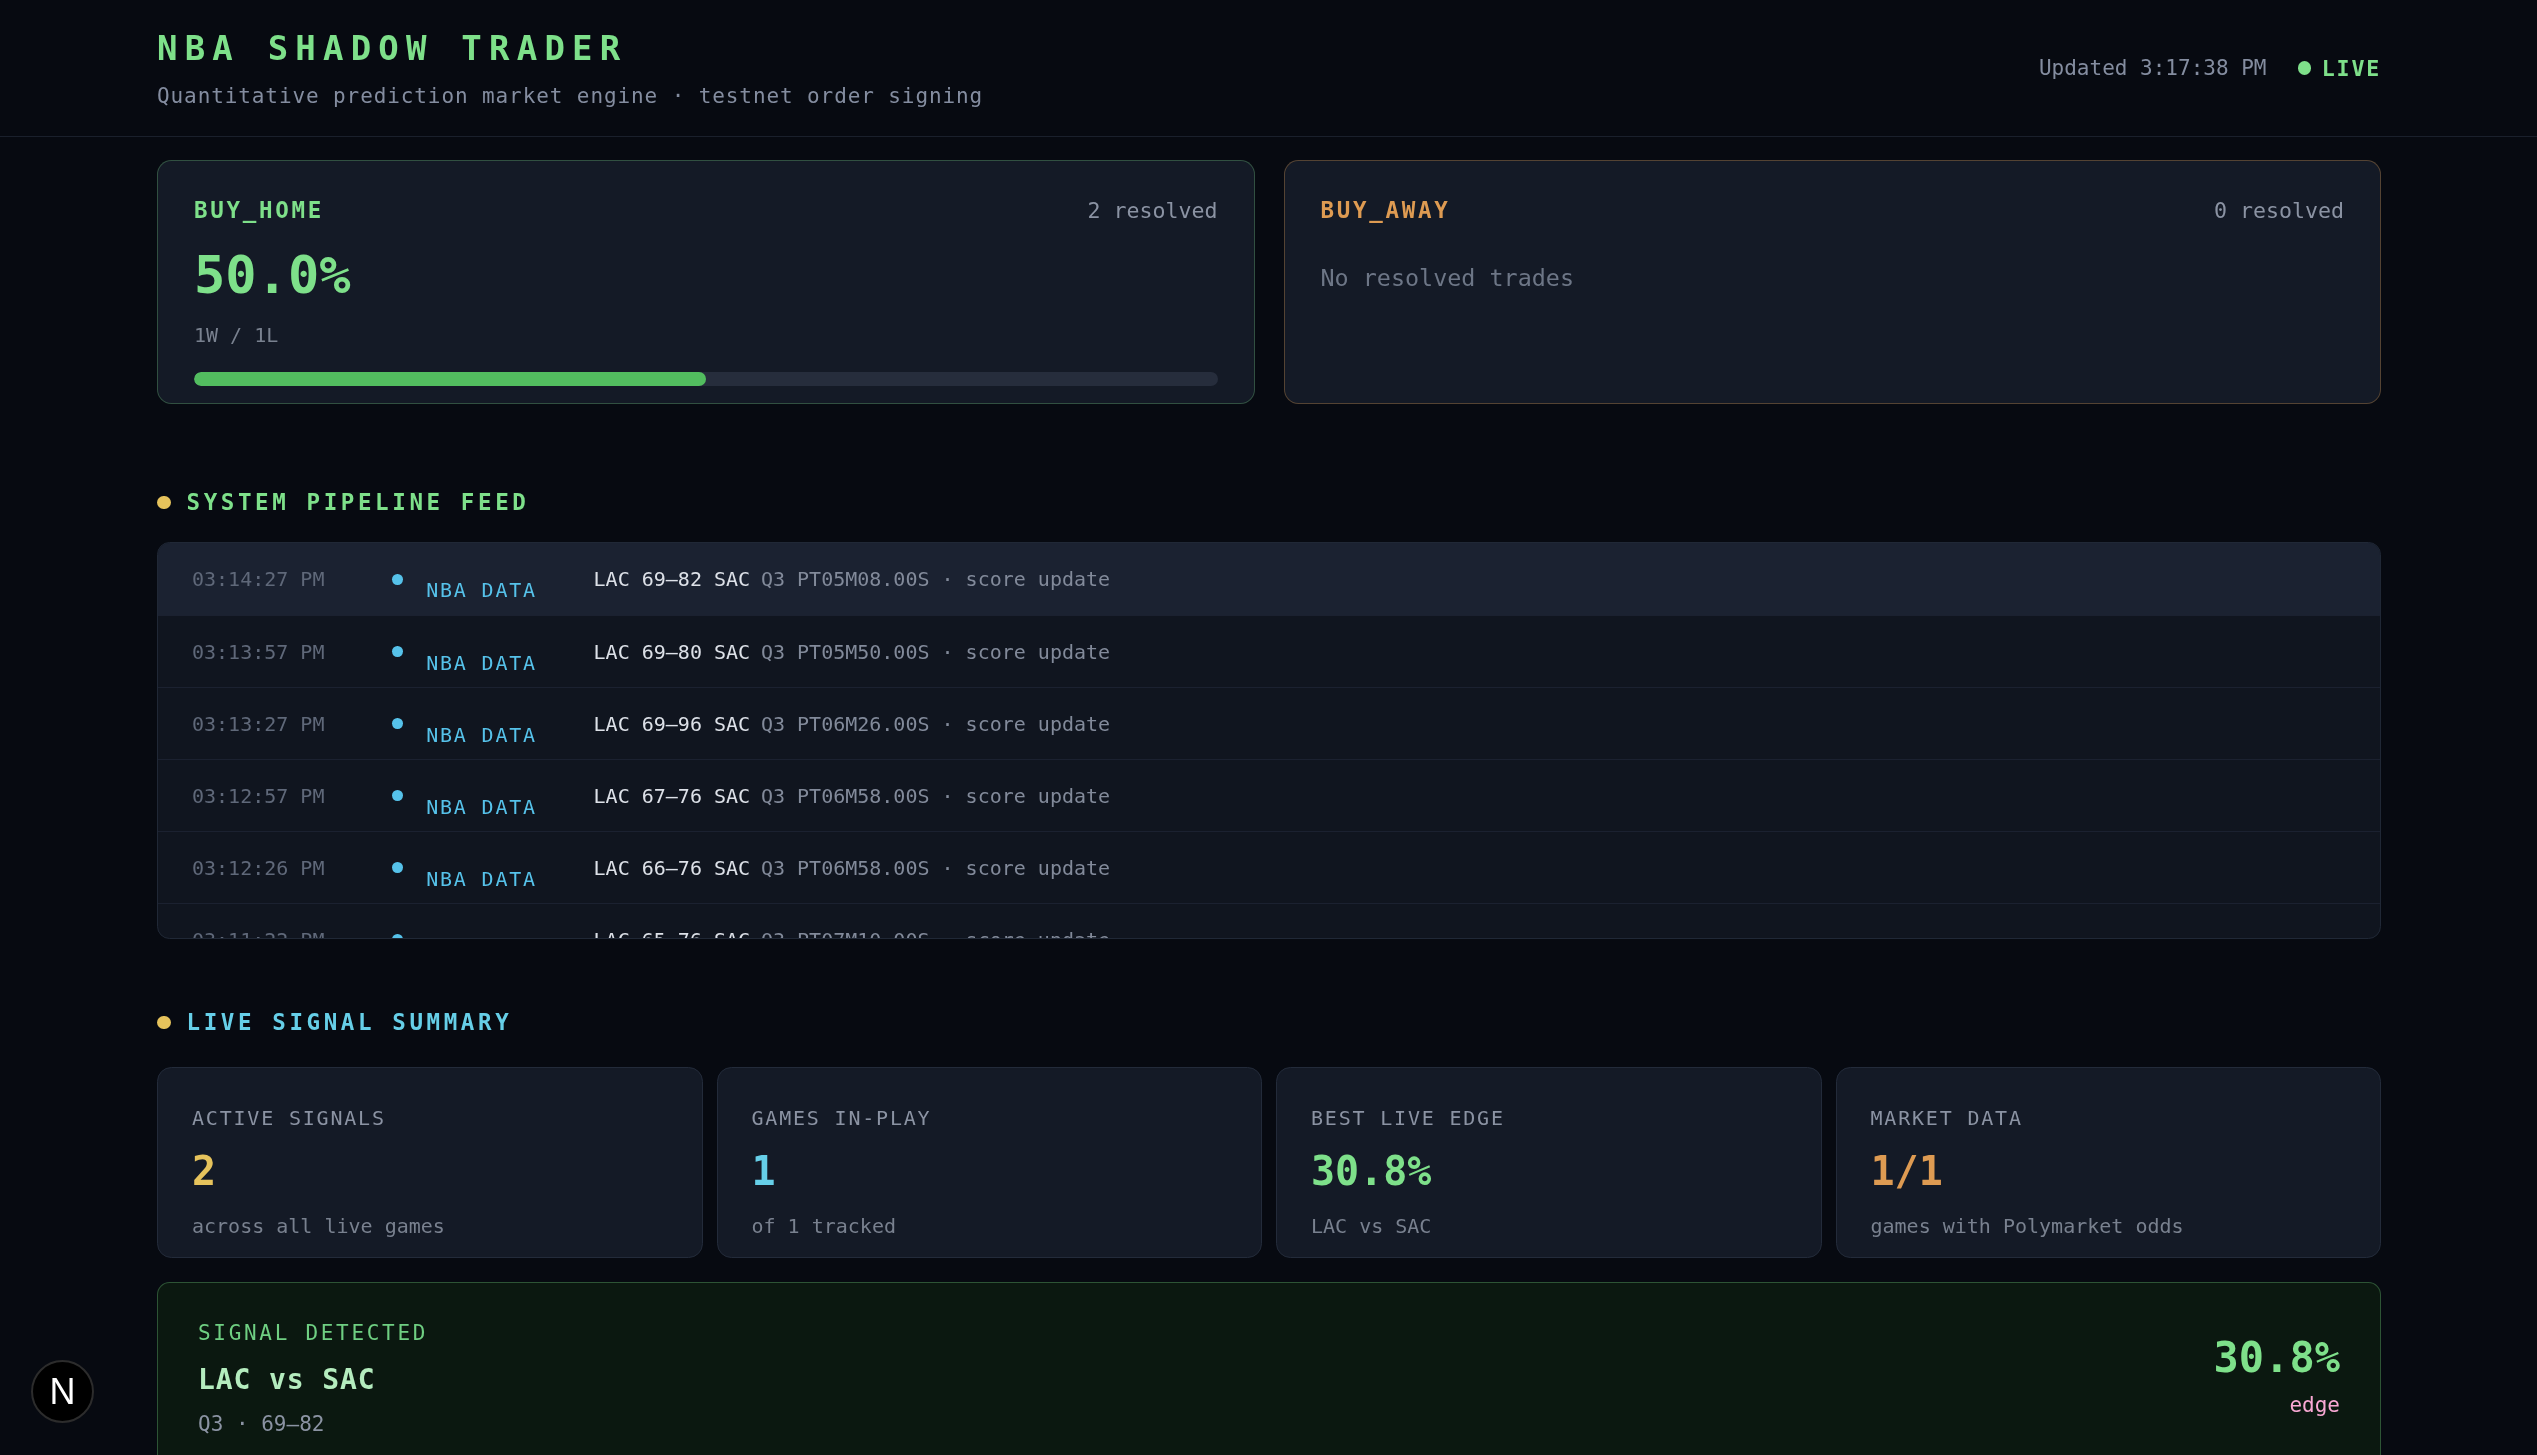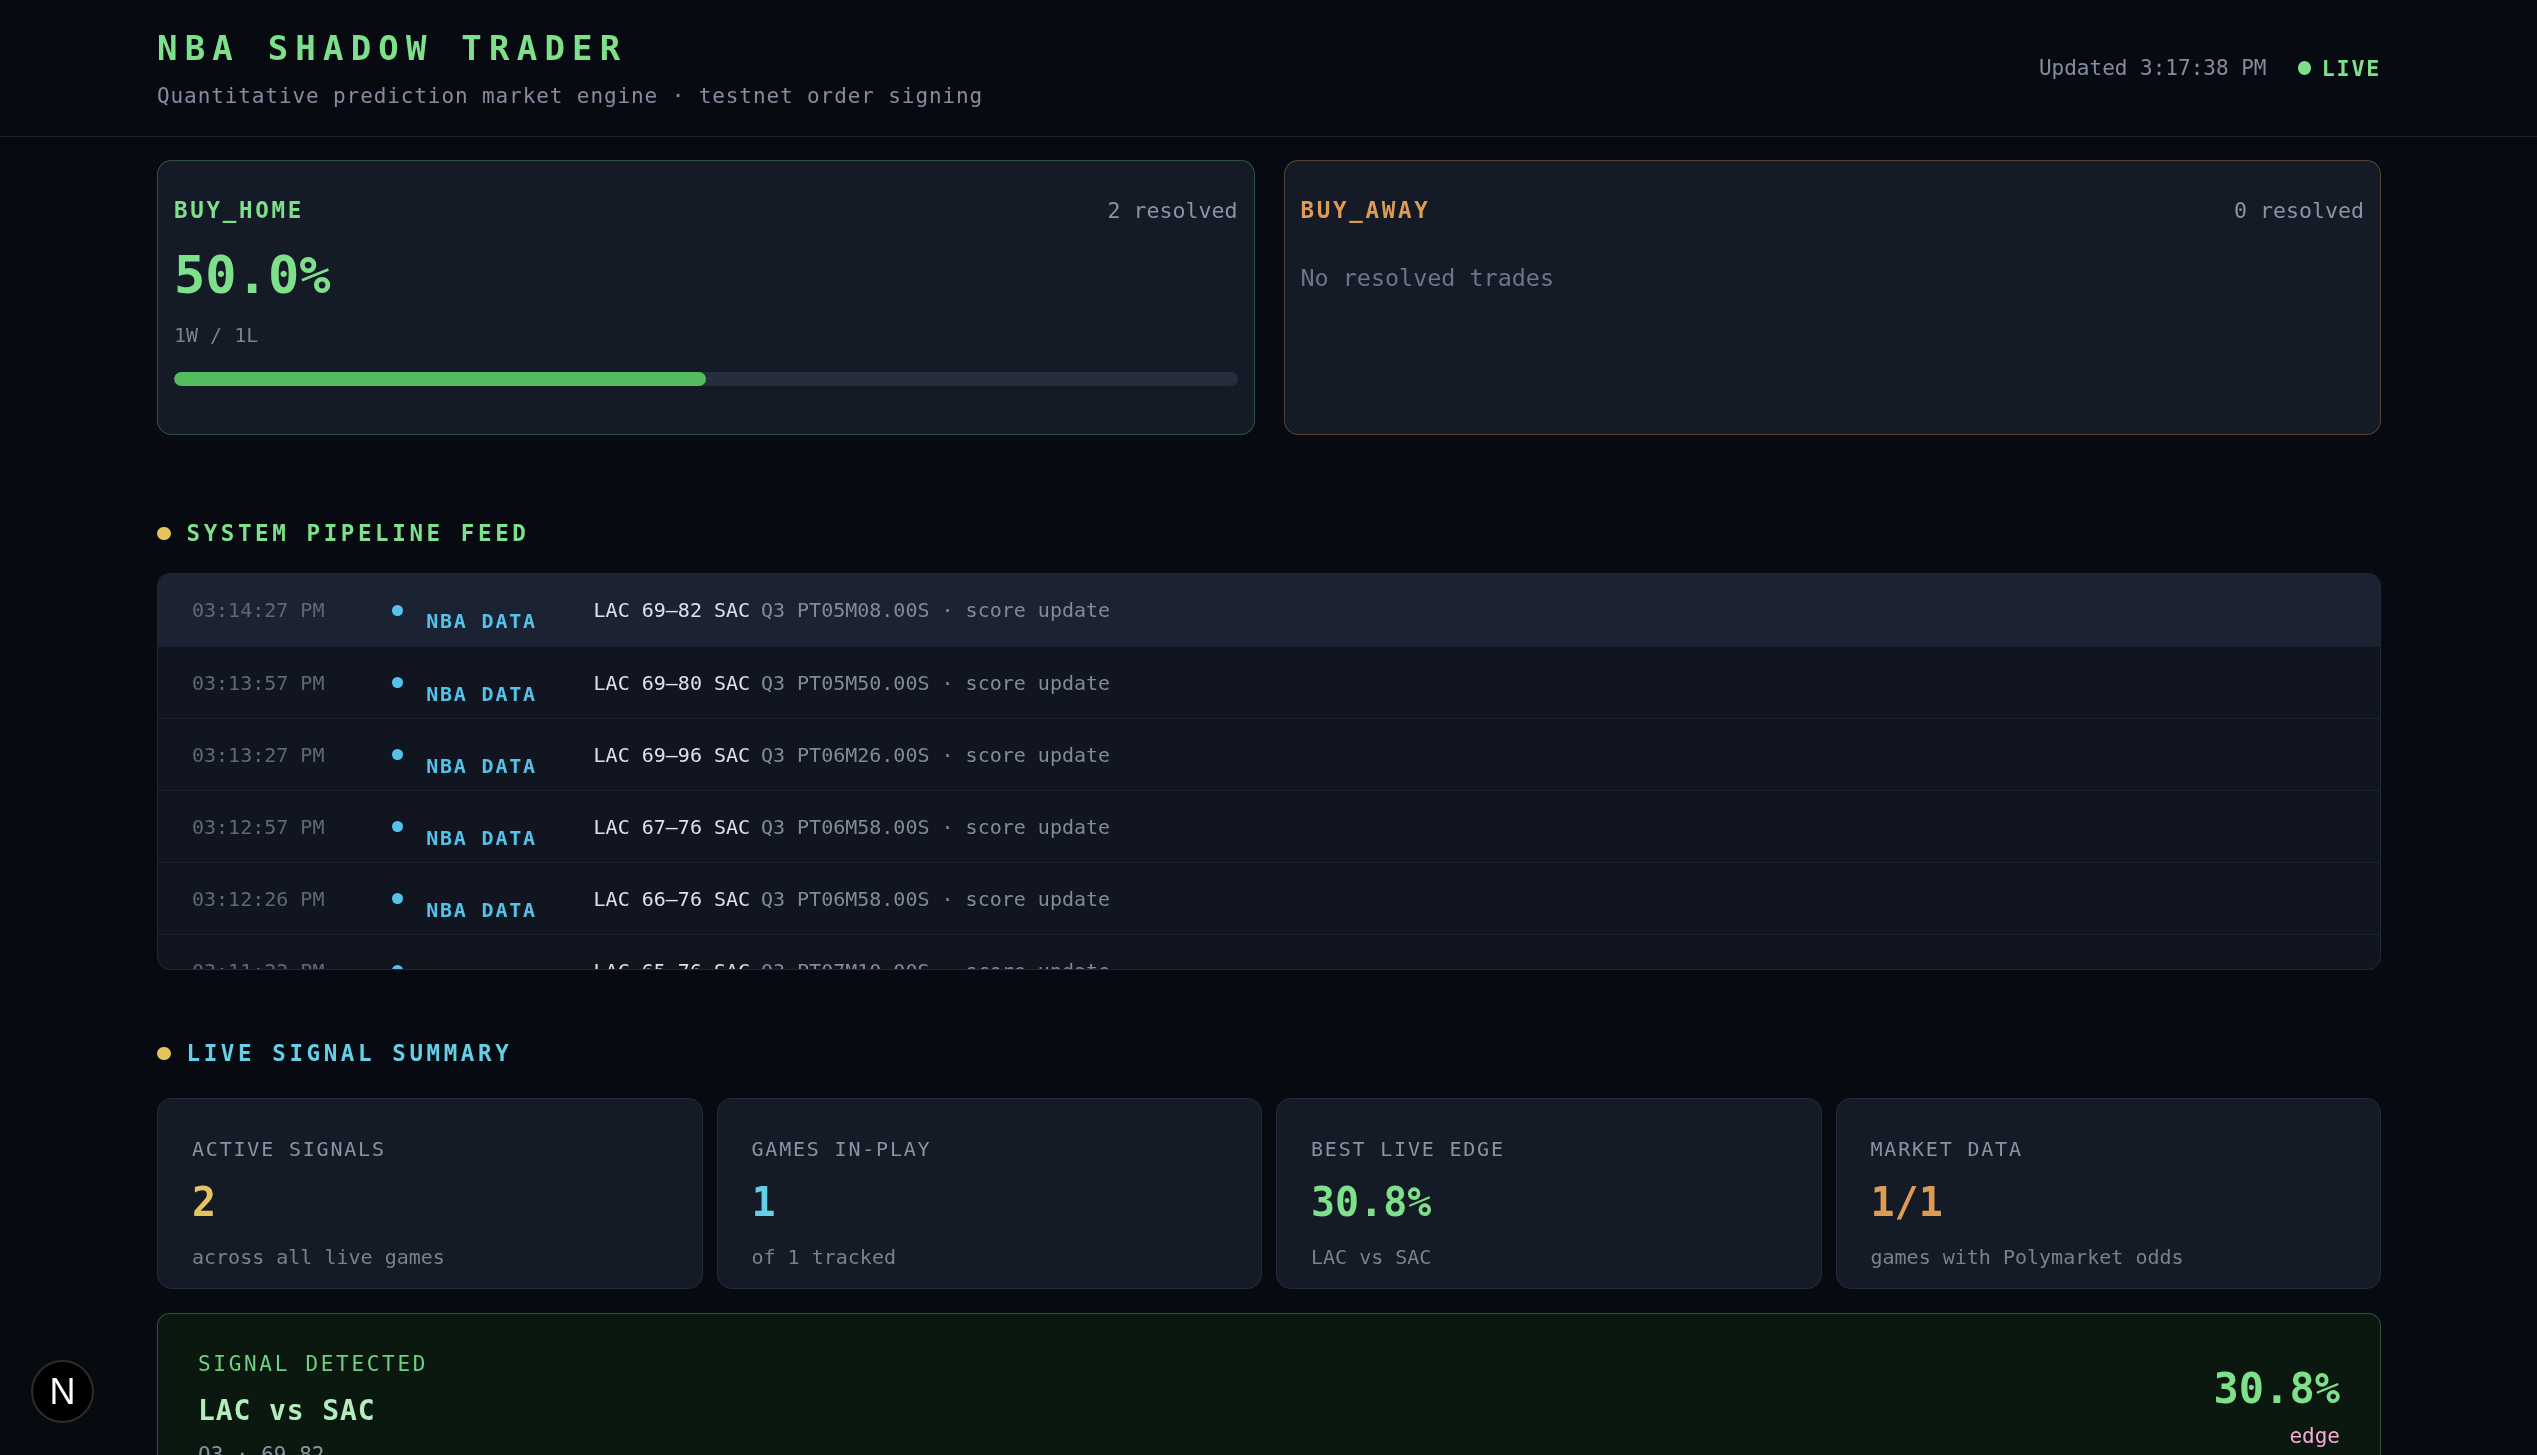"BUY_HOME" .strategy-card { height: 275px -> 244px; padding: 36px 16px -> 36px 36px }
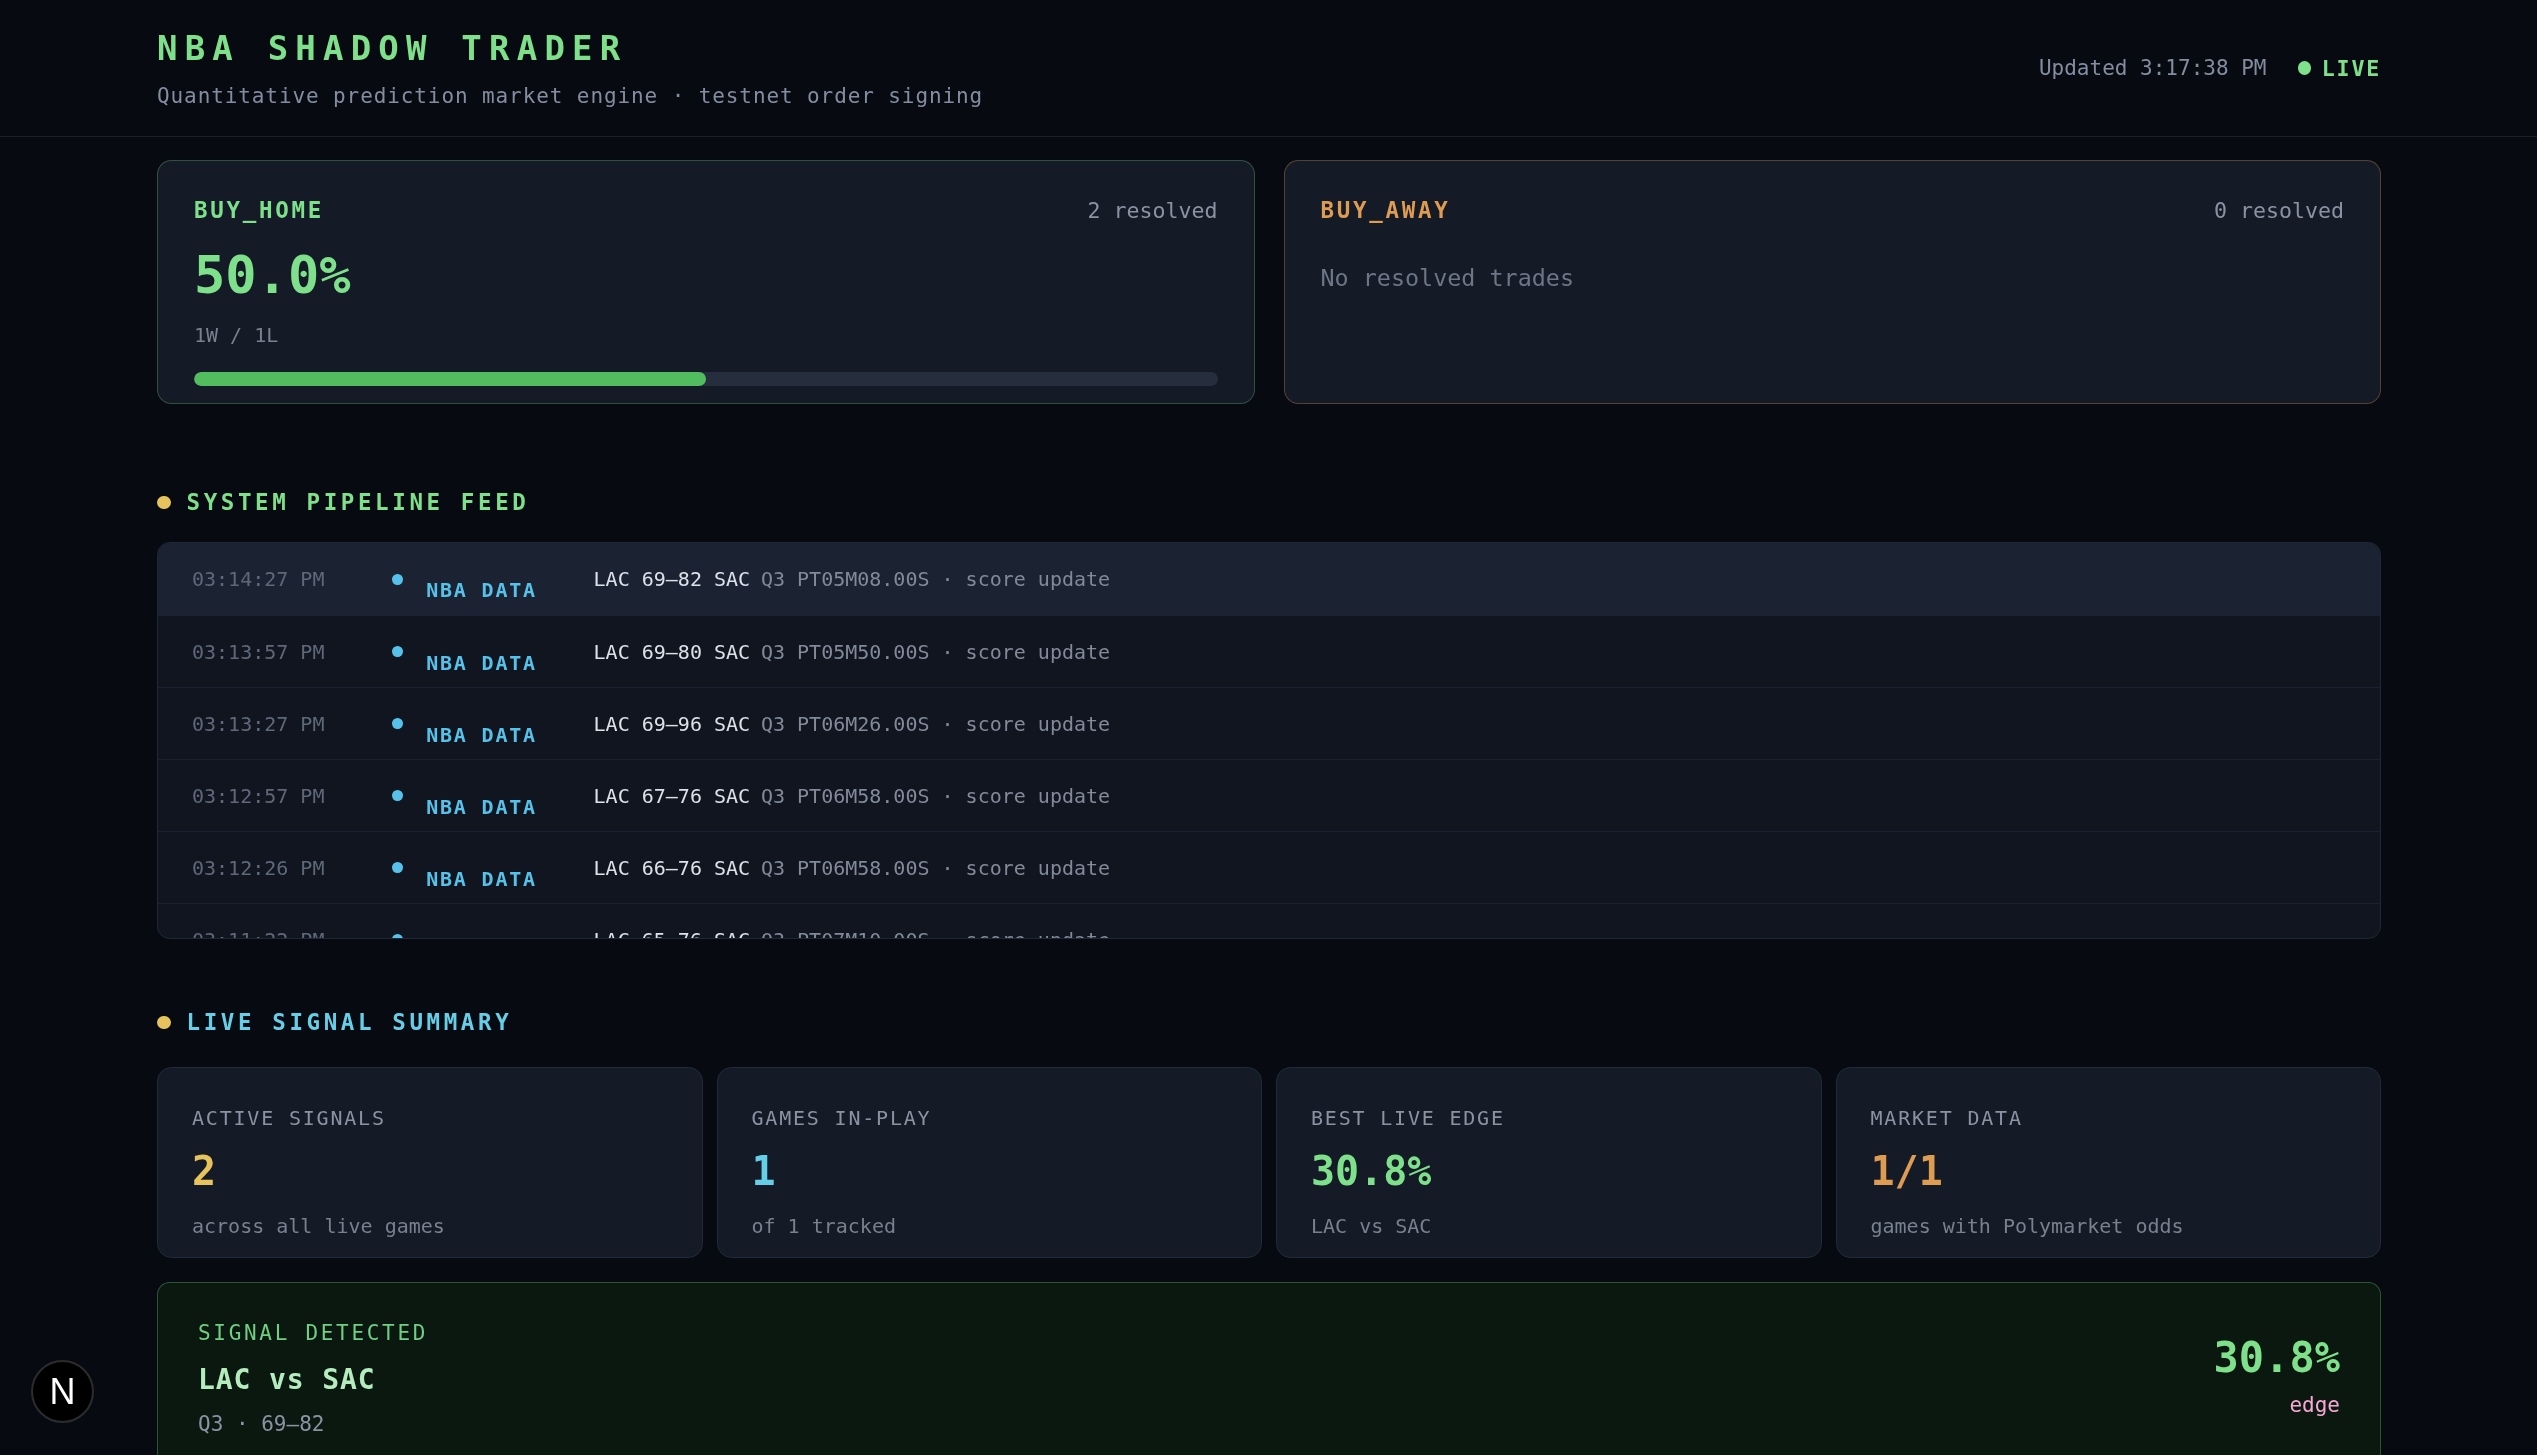"NBA DATA" .feed-source { font-weight: bold -> normal }
